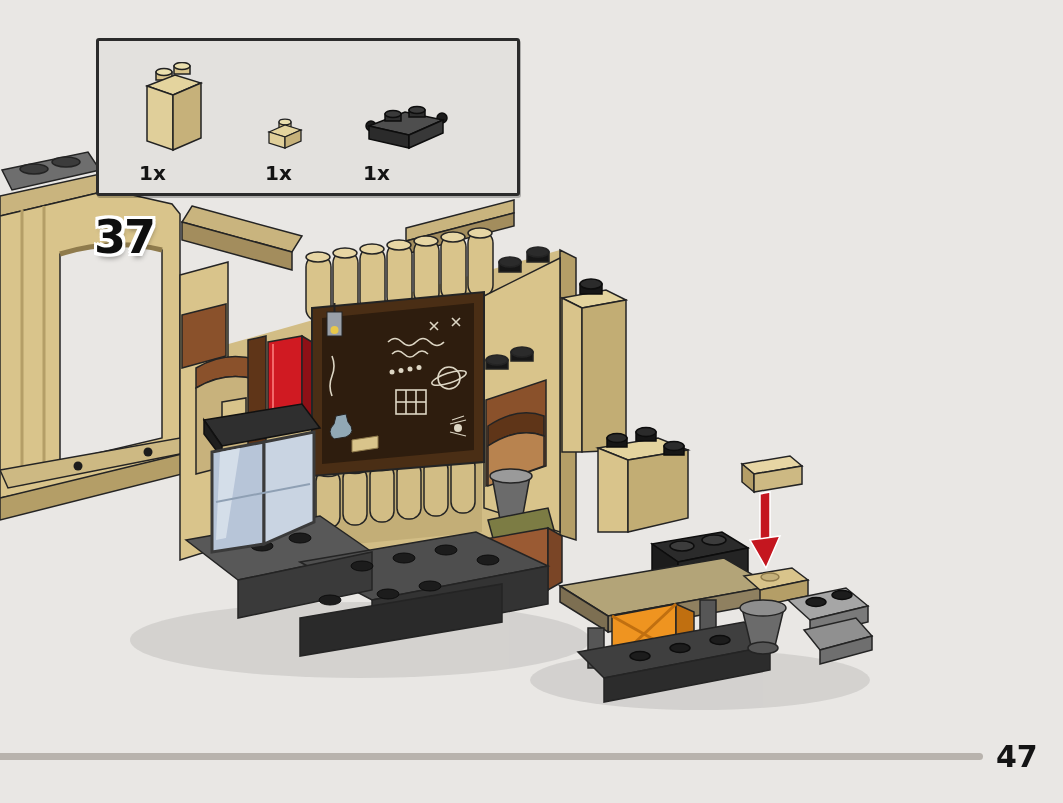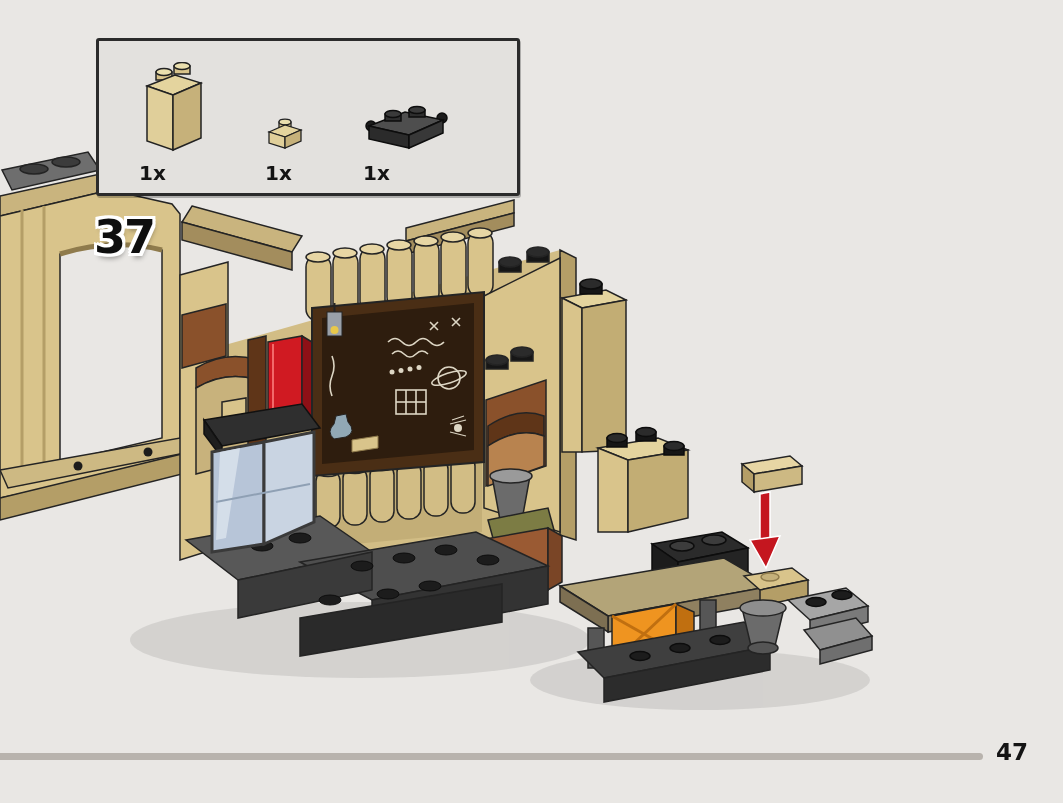"47" .page-number { font-size: 23px -> 30px }
